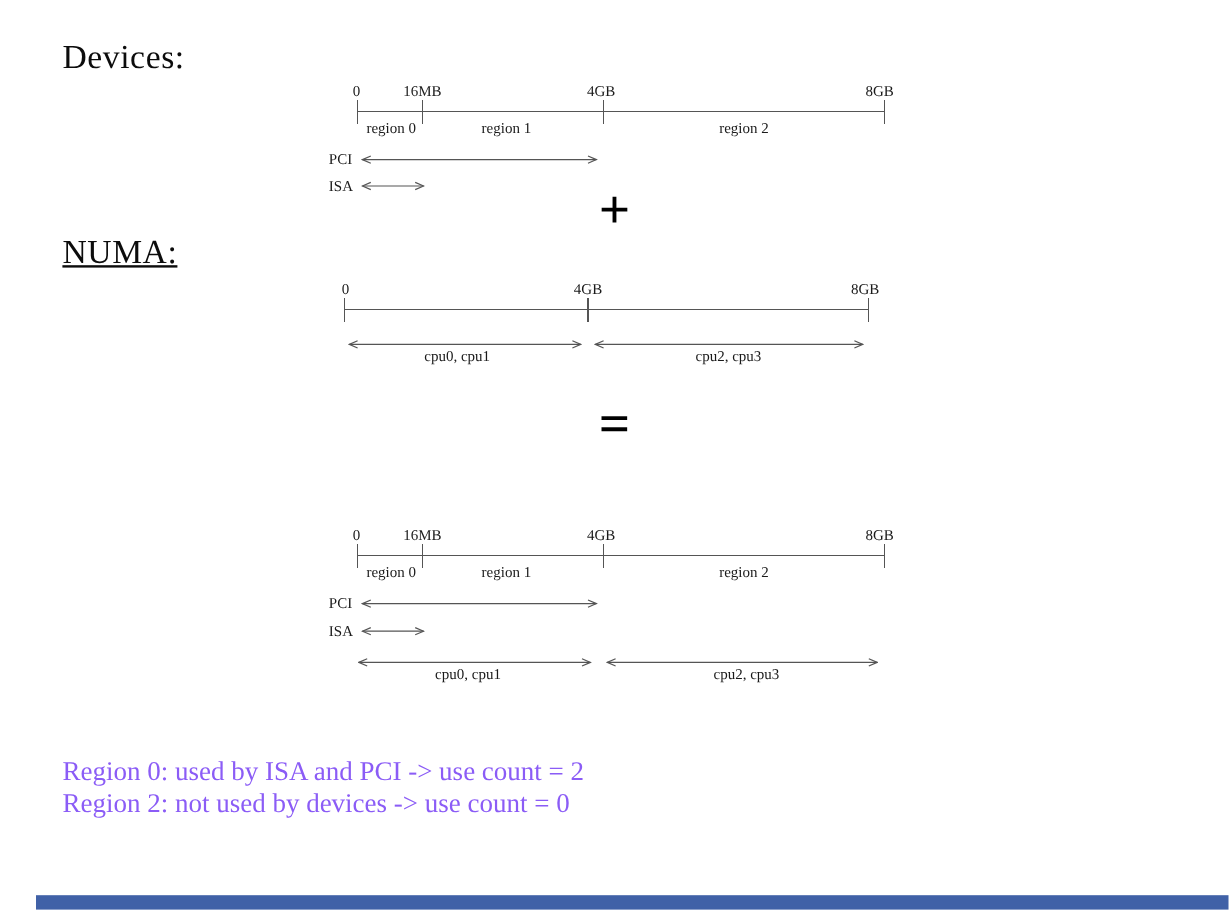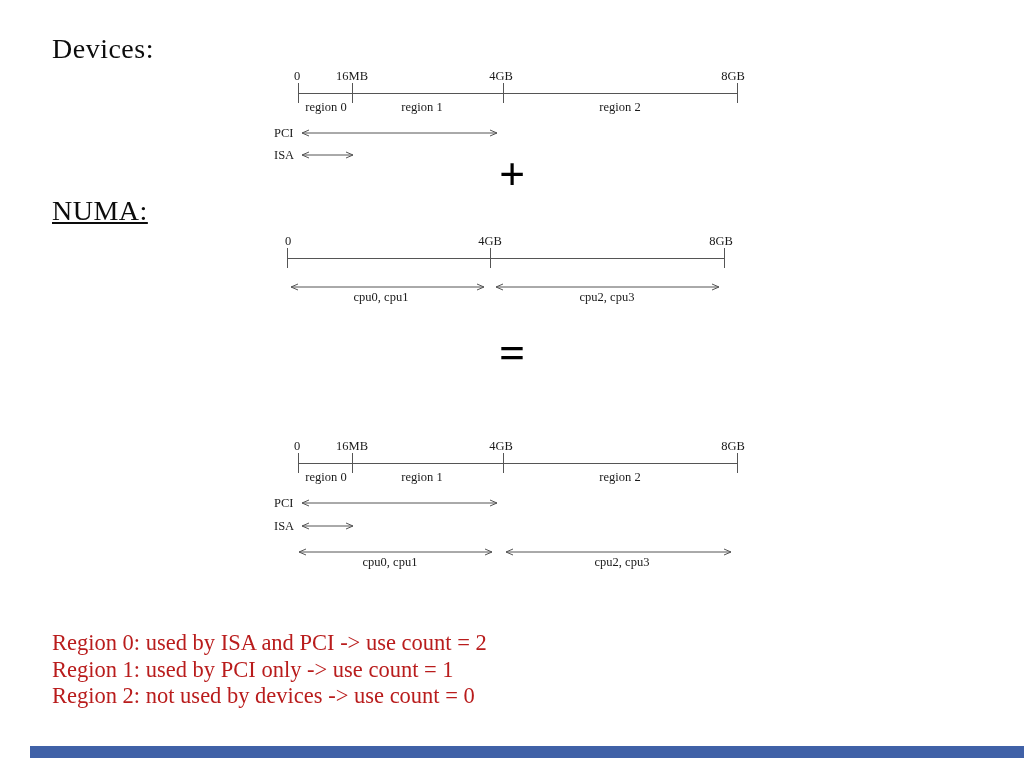"Region 0: used by ISA" .notes { color: #b91c1c -> #8b5cf6 }
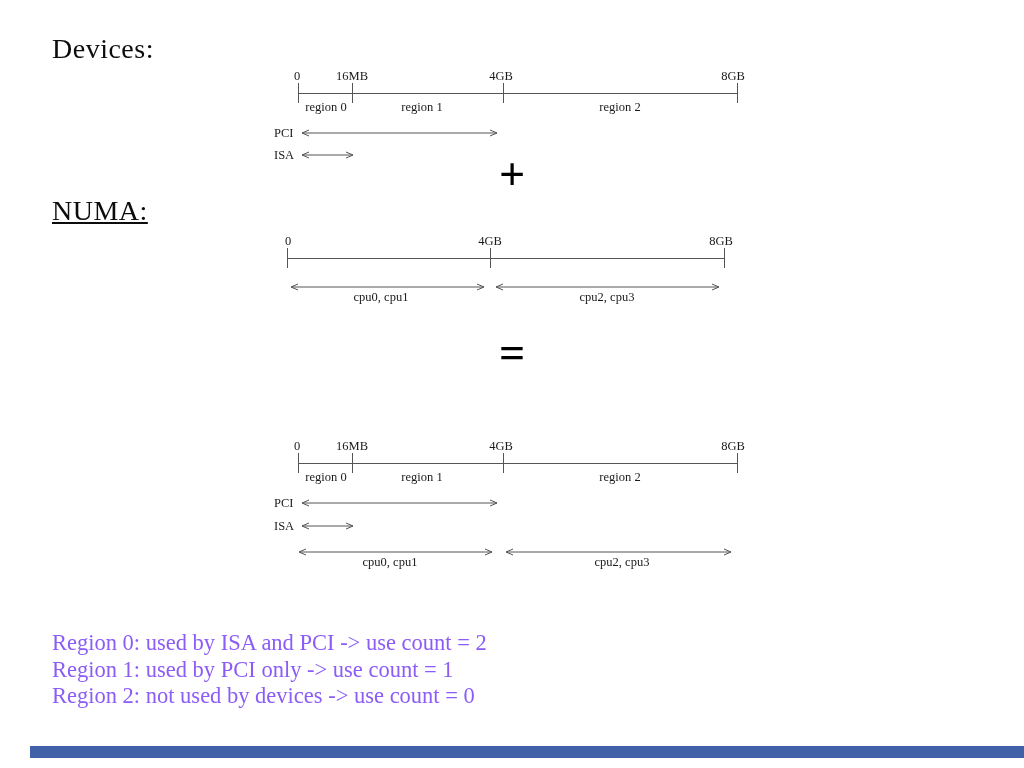"Region 1: used by PCI" div { html: <div>Region 1: used by PCI only -&gt; use count = 1</div> -> none }
